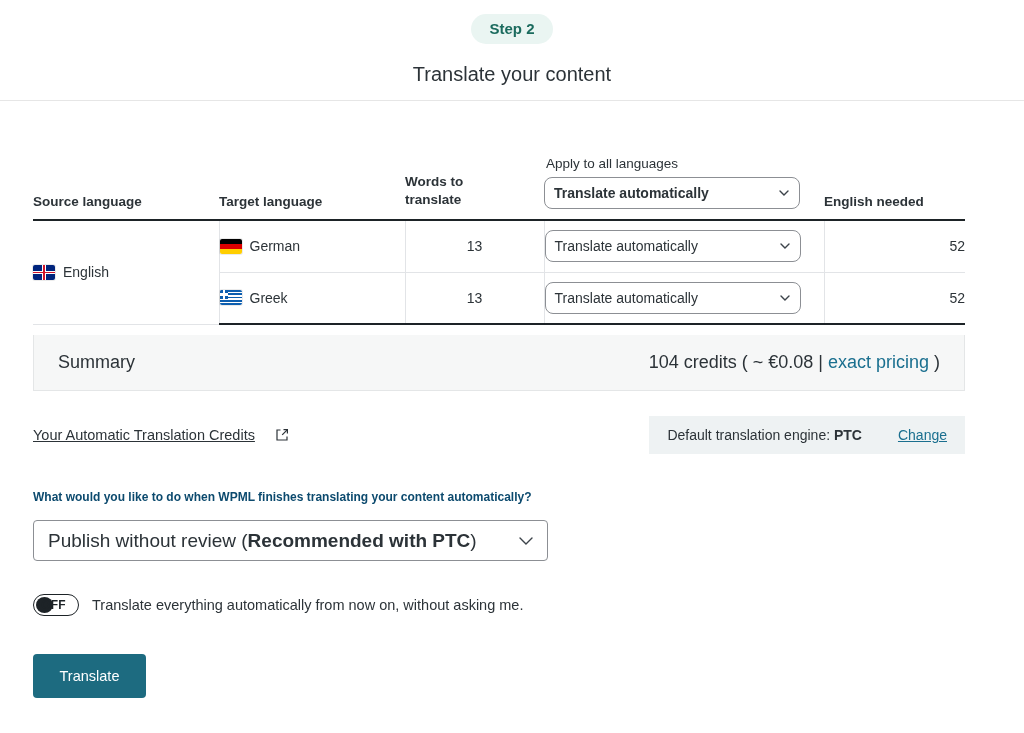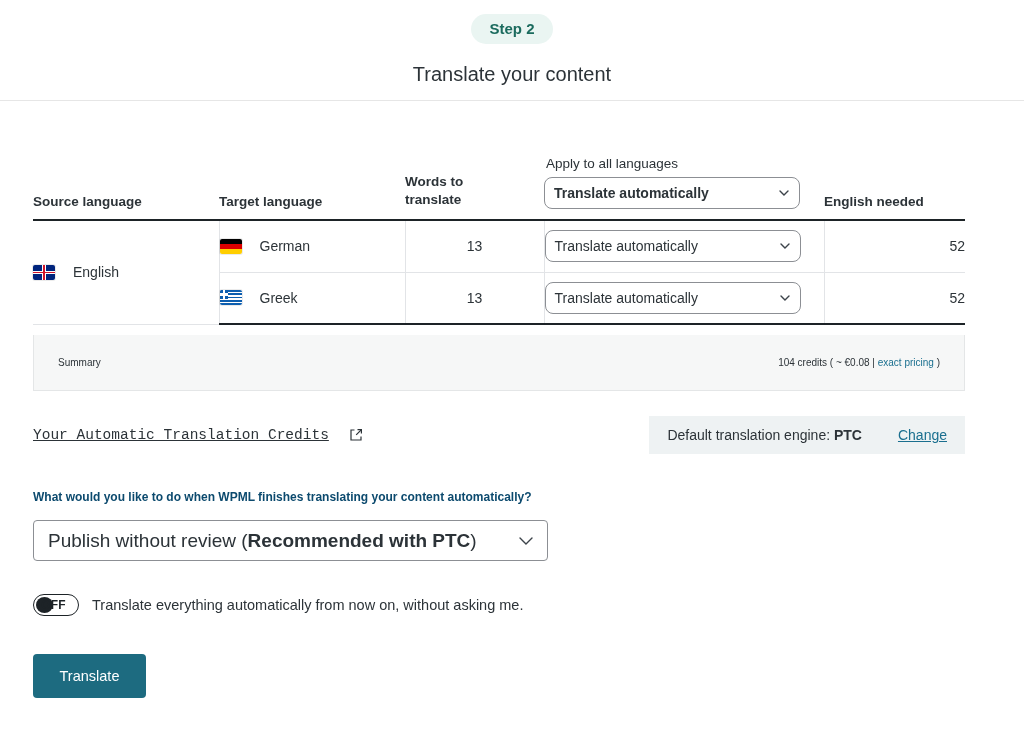"German" .lang { gap: 18px -> 8px }
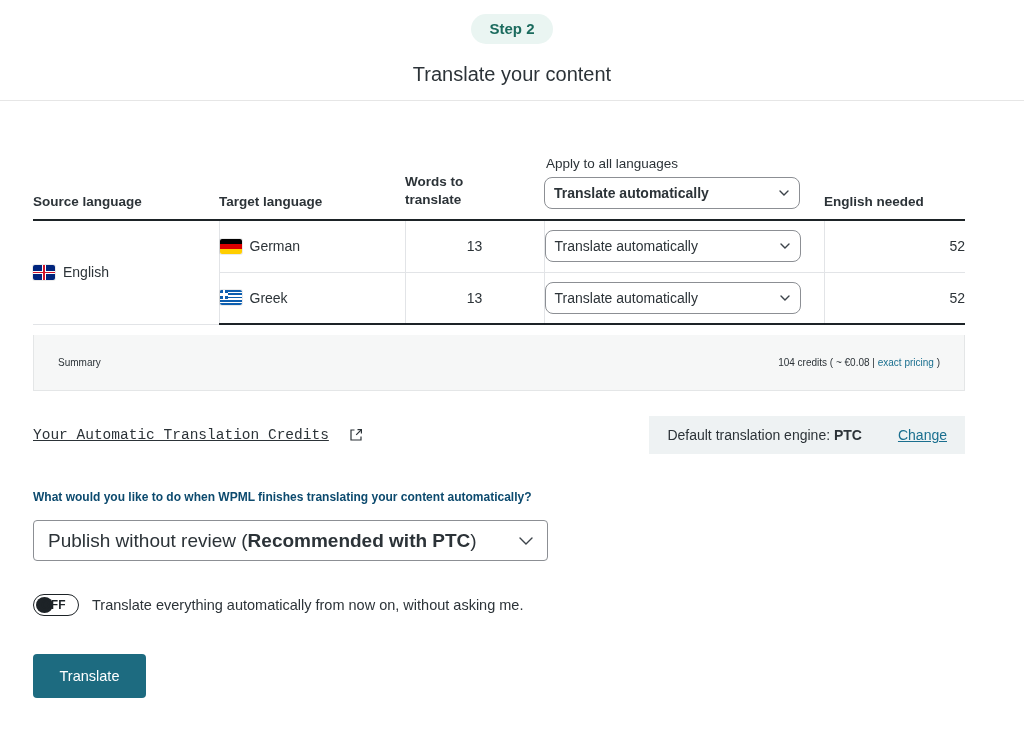"Summary" .summary { font-size: 10px -> 18px }
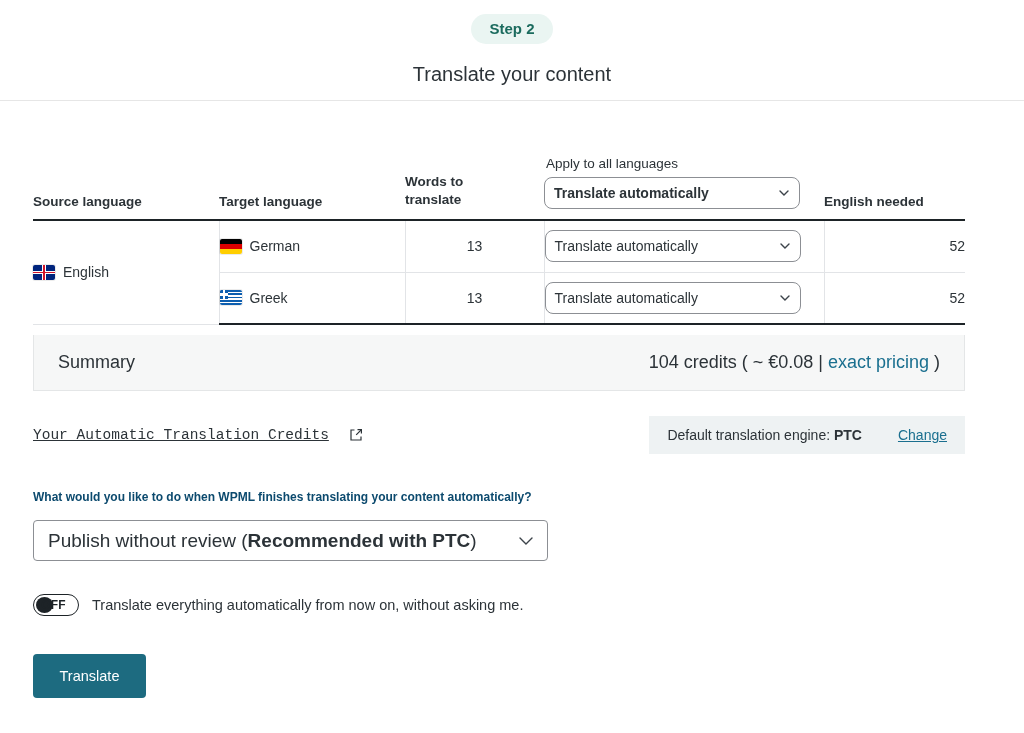"Your Automatic Translation Credits" .credits-link { font-family: Liberation Mono, monospace -> none }
